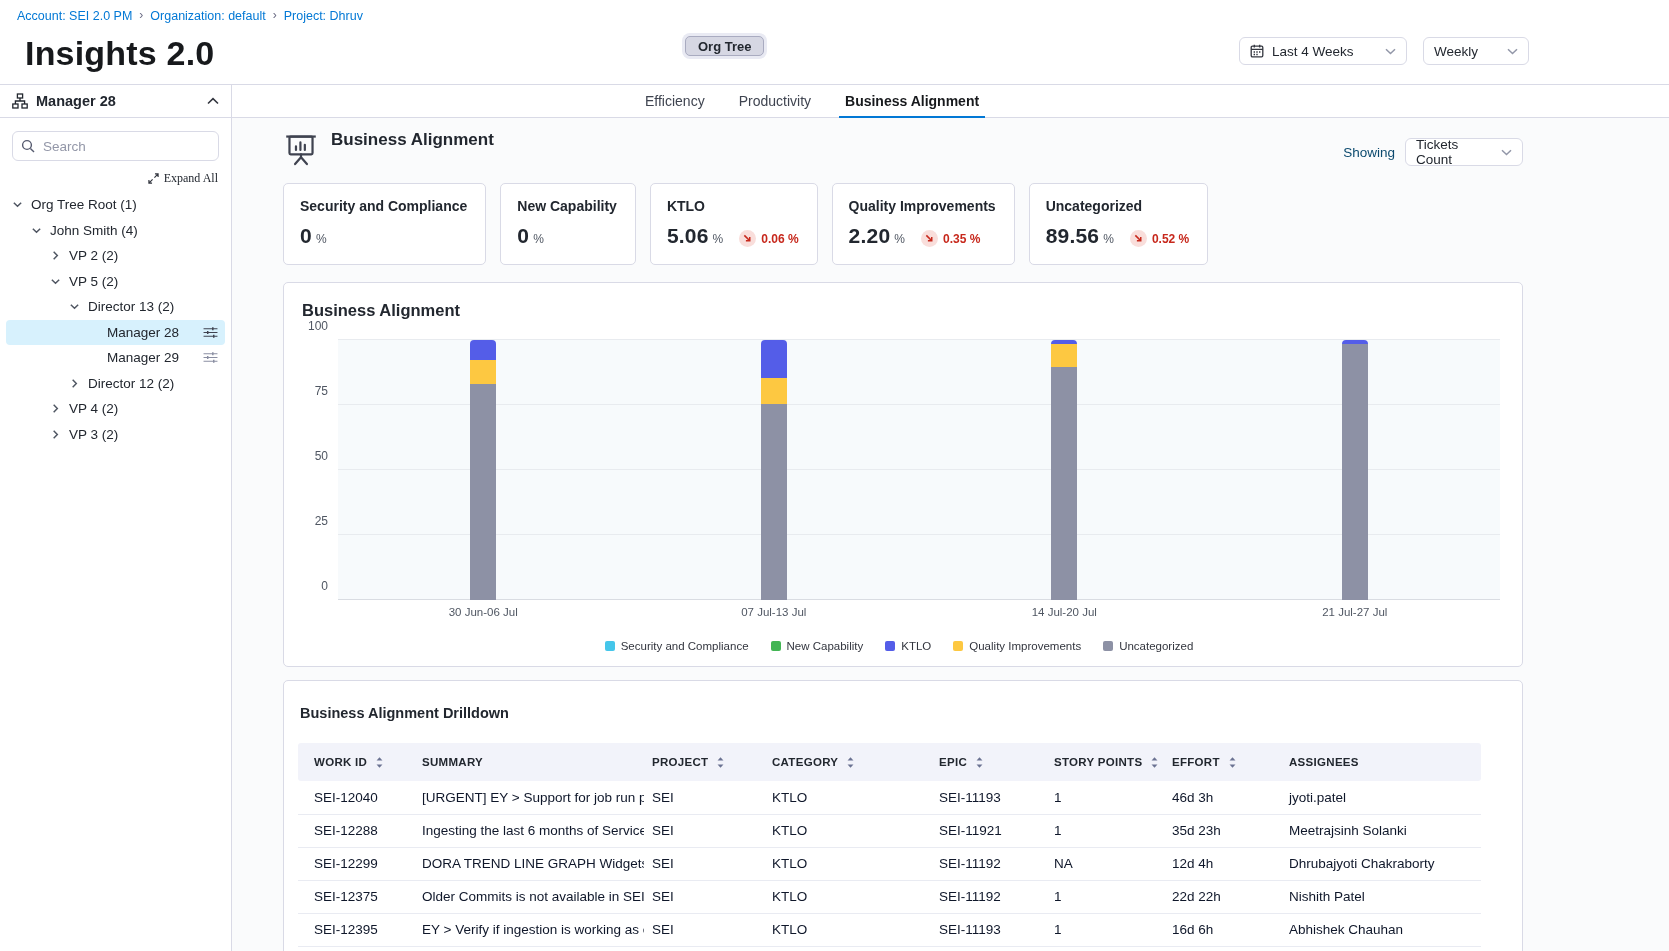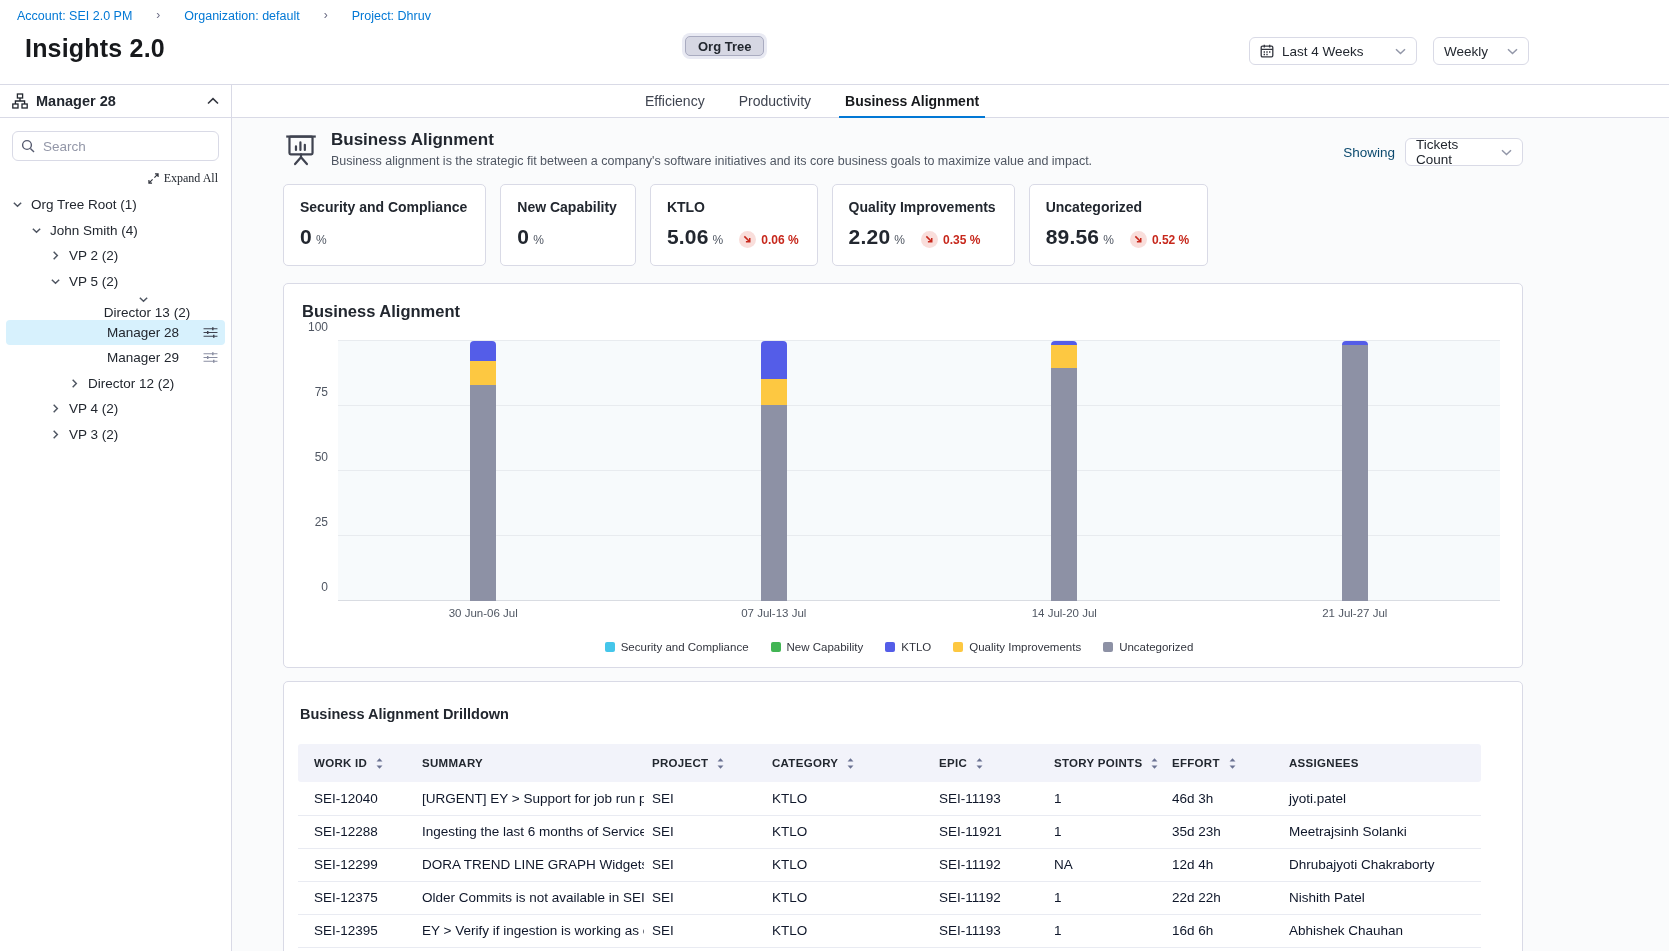"Account: SEI 2.0 PM" .breadcrumb { gap: 24px -> 7px }
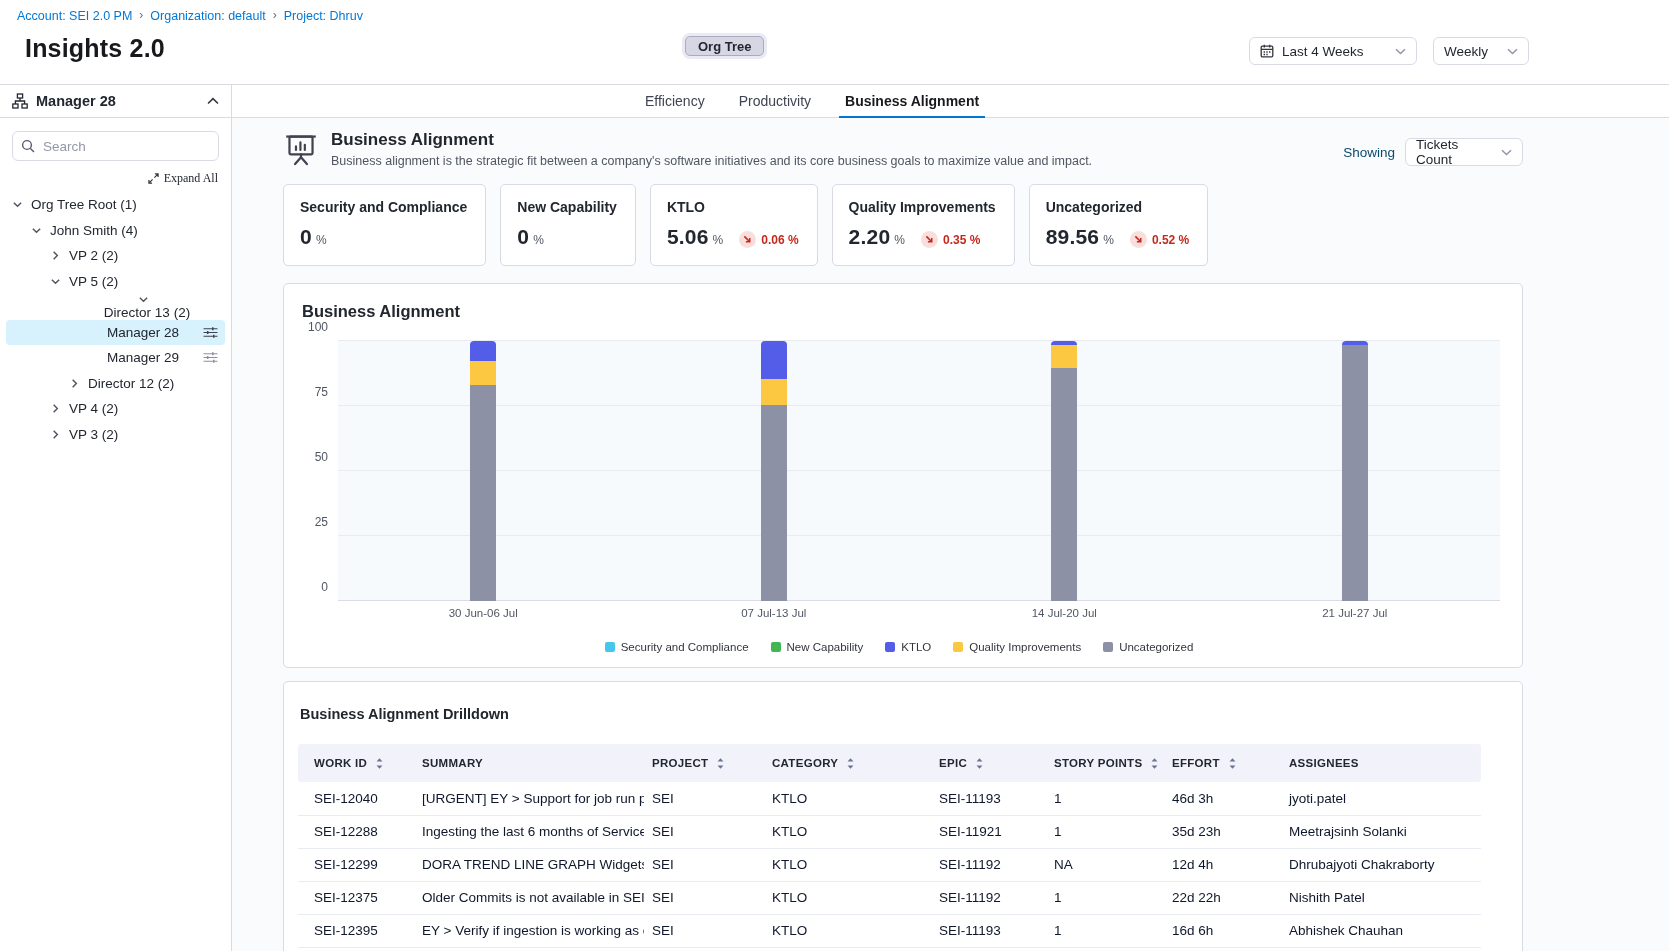"Insights 2.0" .page-title { font-size: 25px -> 34px }
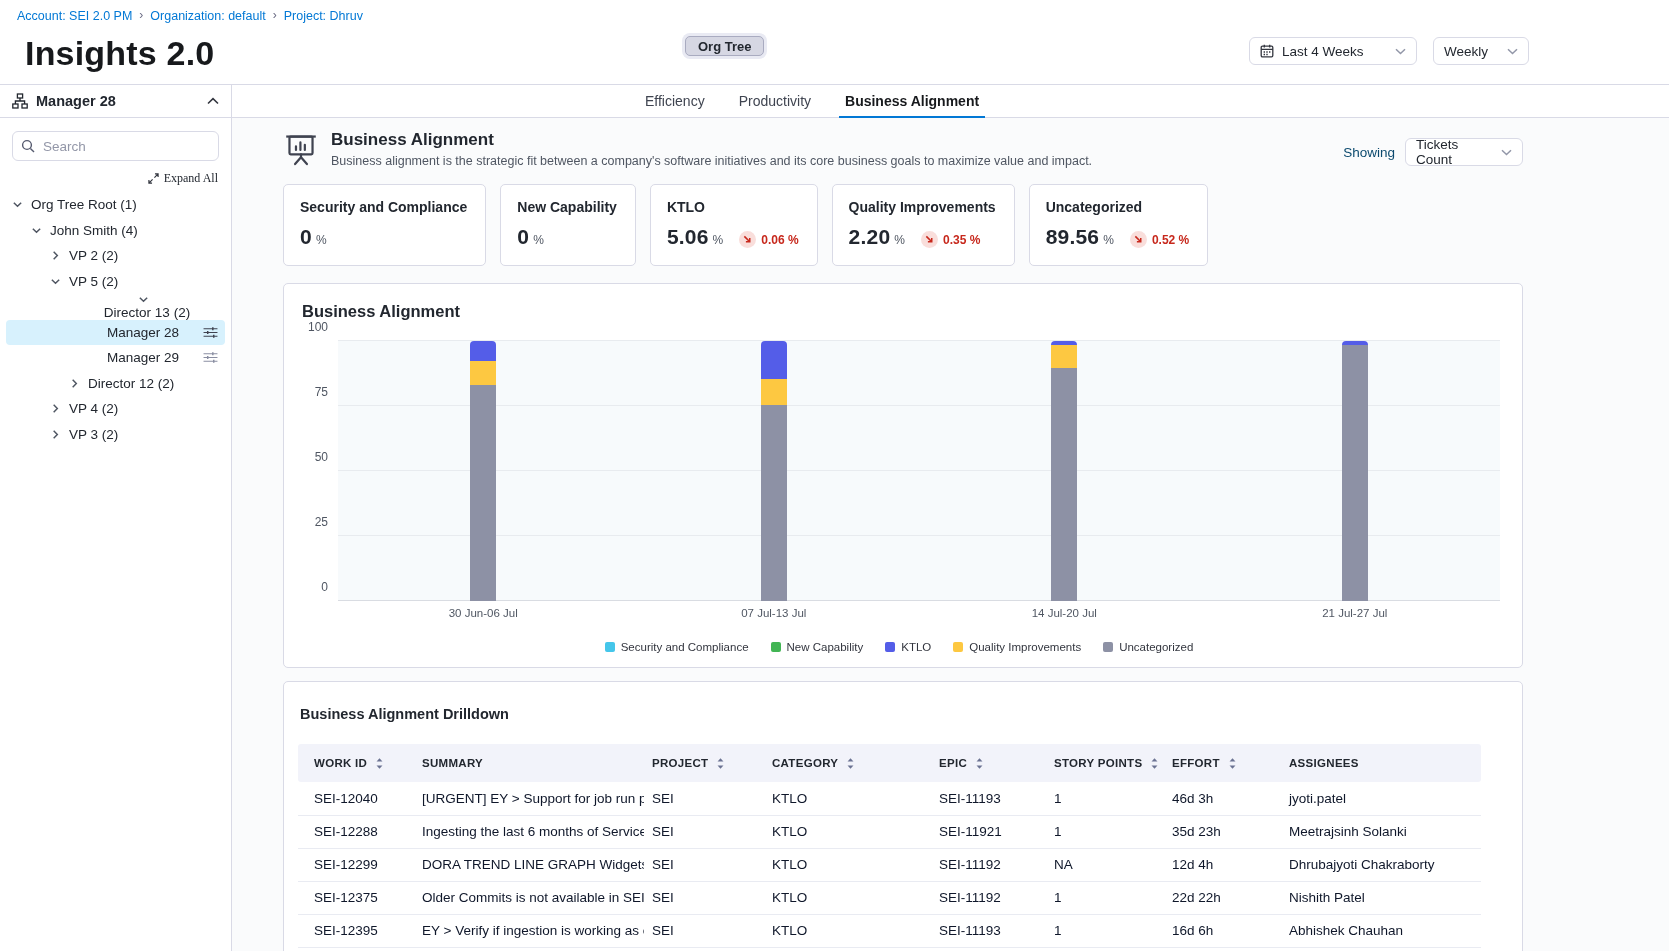"Weekly" .sel-interval { width: 96px -> 106px }
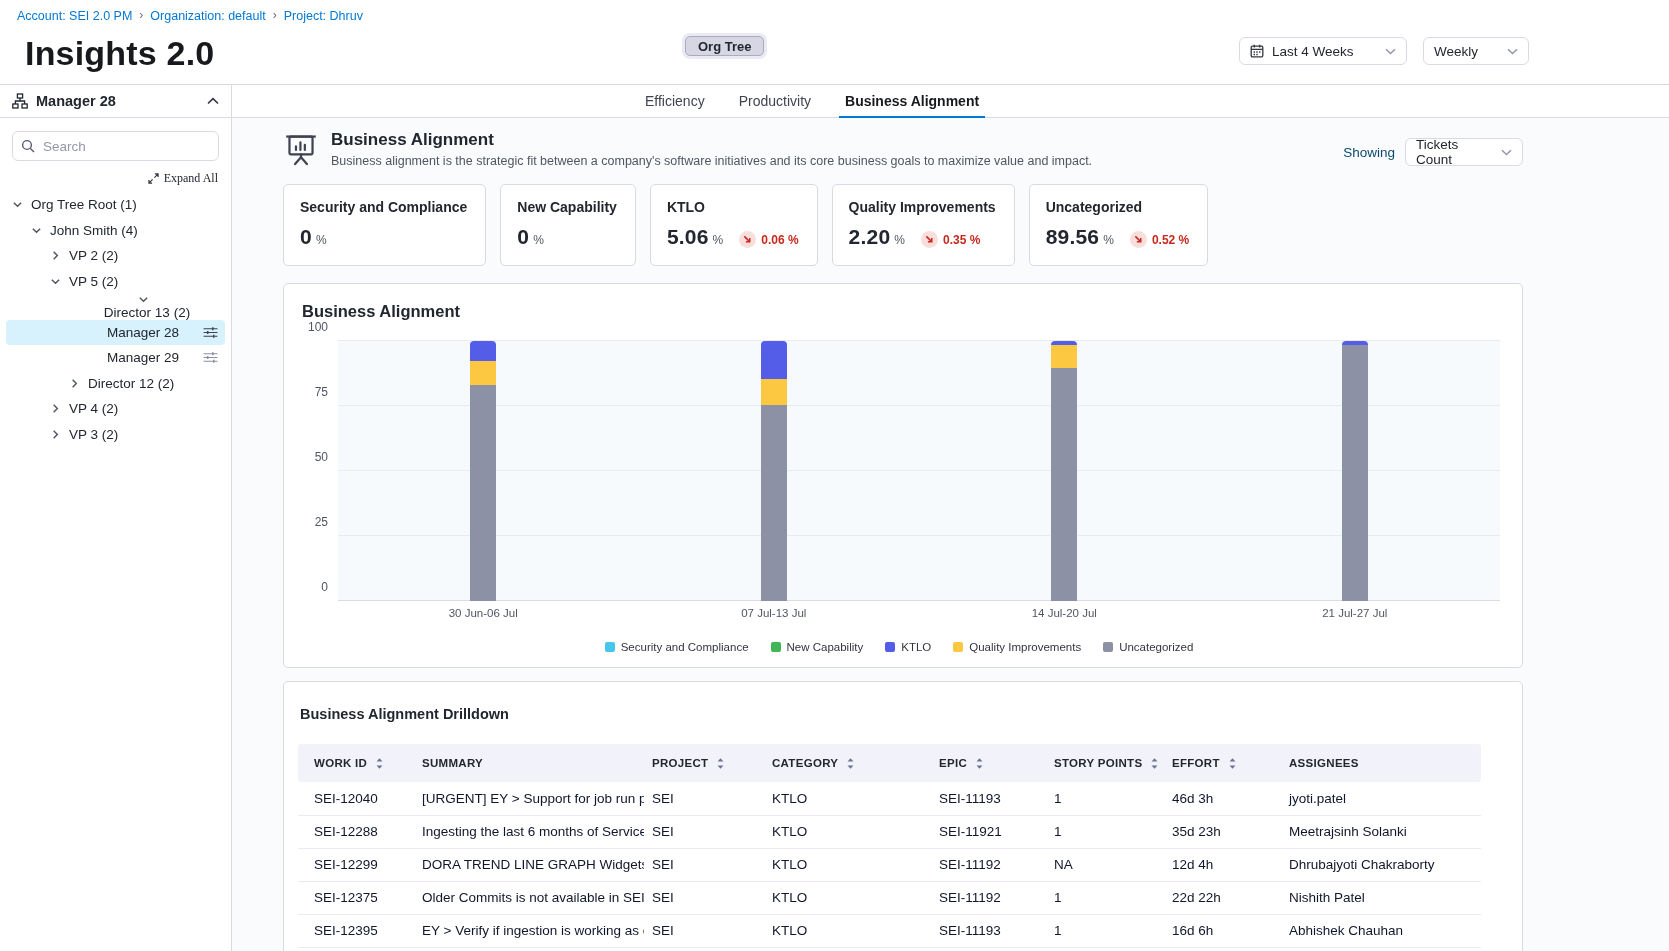"Business alignment is the strategic" p { html: <p>Business alignment is the strategic fit between a company's software initiatives and its core business goals to maximize value and impact.</p> -> none }
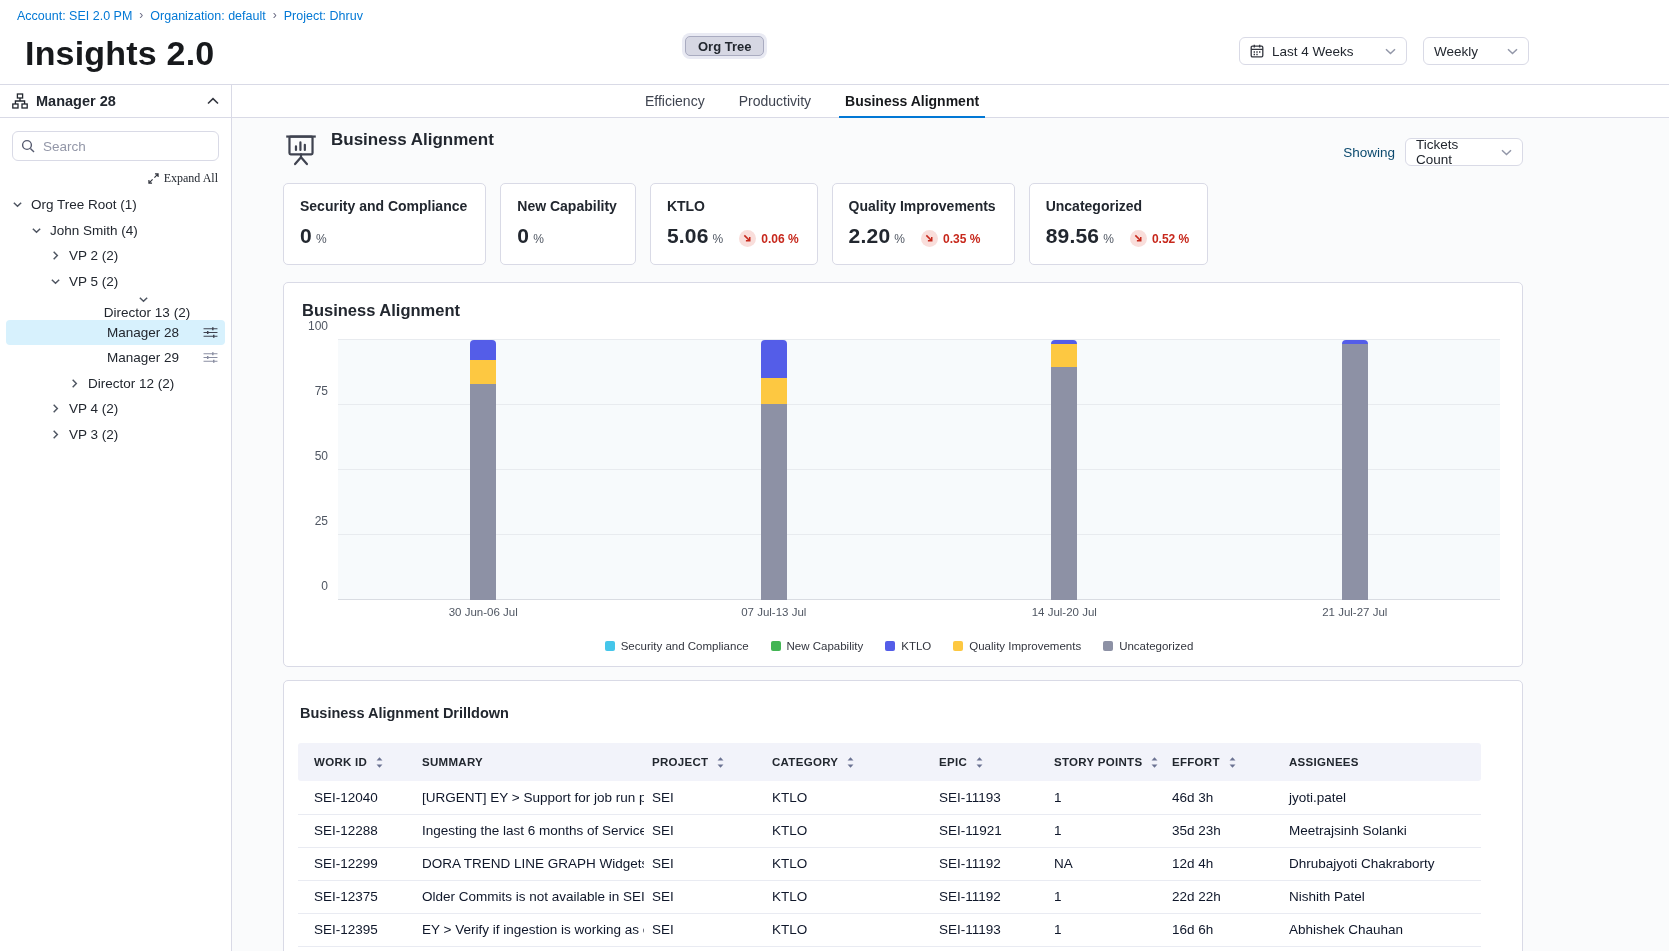"Director 13 (2)" div.tree-row { flex-direction: column -> none }
